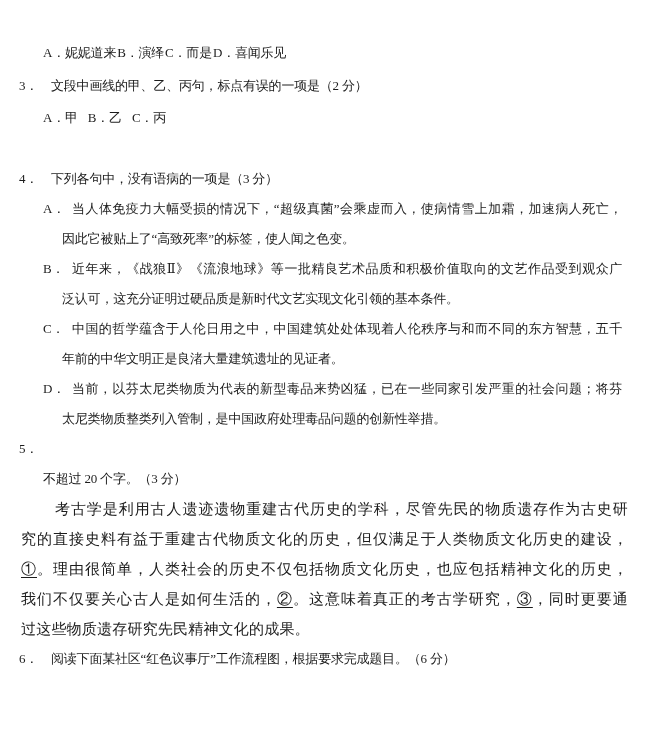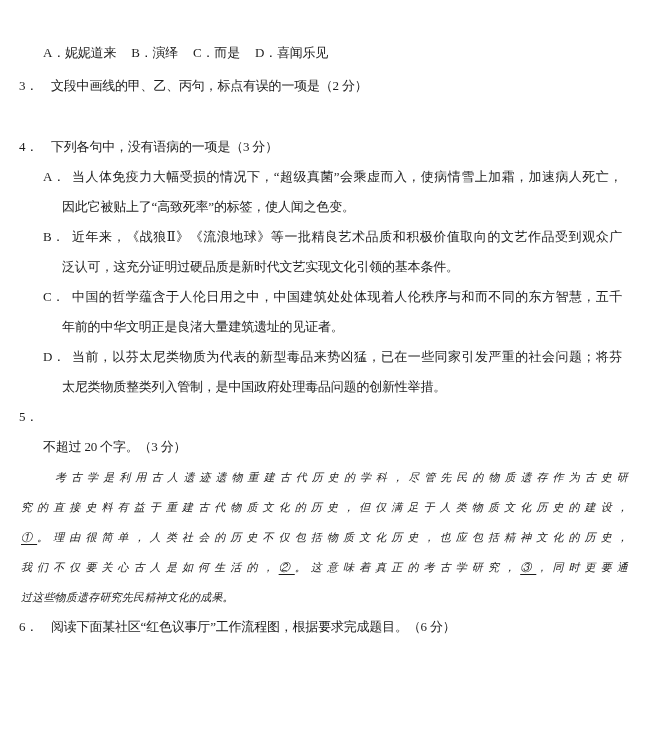"A．妮妮道来" .gap15 { gap: 15px -> 1px }
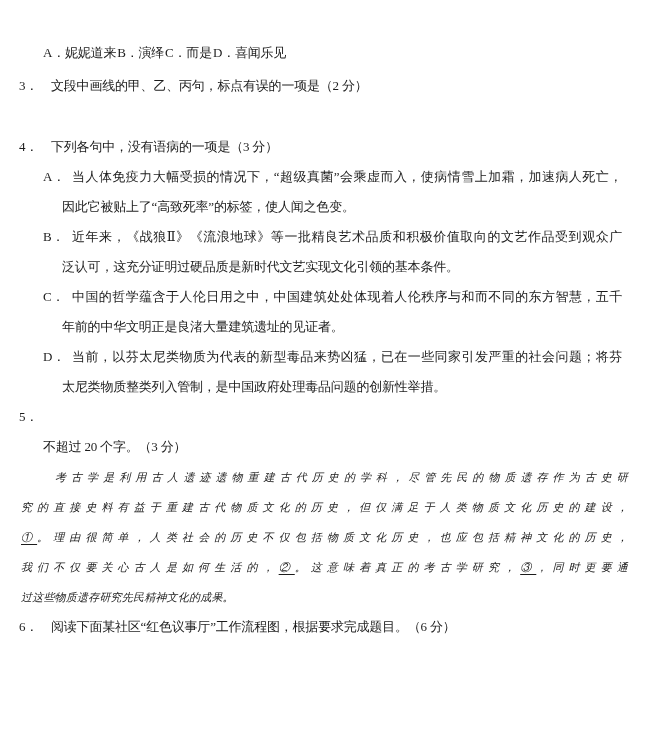"A．甲" div.row { html: none -> <div> <span>A．甲</span> <span>B．乙</span> <span>C．丙</span> </div> }
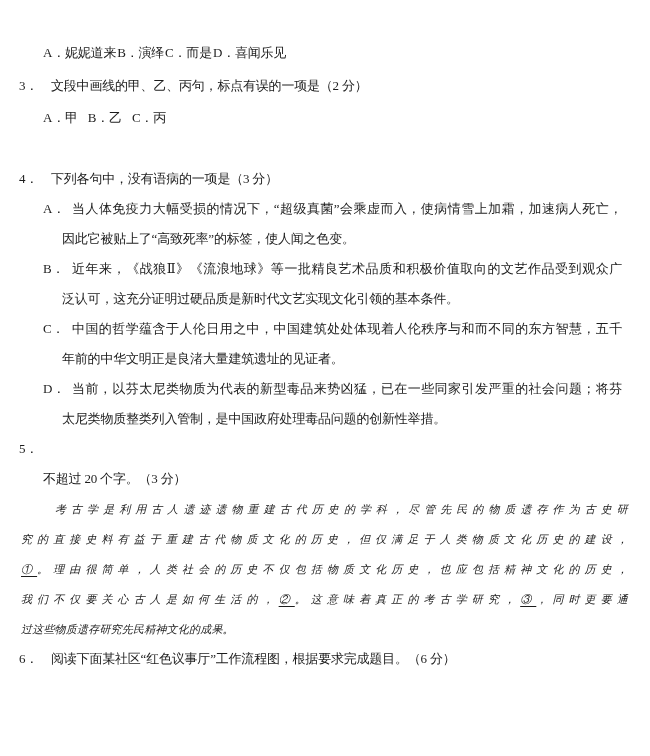"考古学是利用古人遗迹遗物重建古代历史的学科，尽管先民的物质遗存作为古史研" .prow { font-size: 11px -> 15px; font-style: italic -> none }
